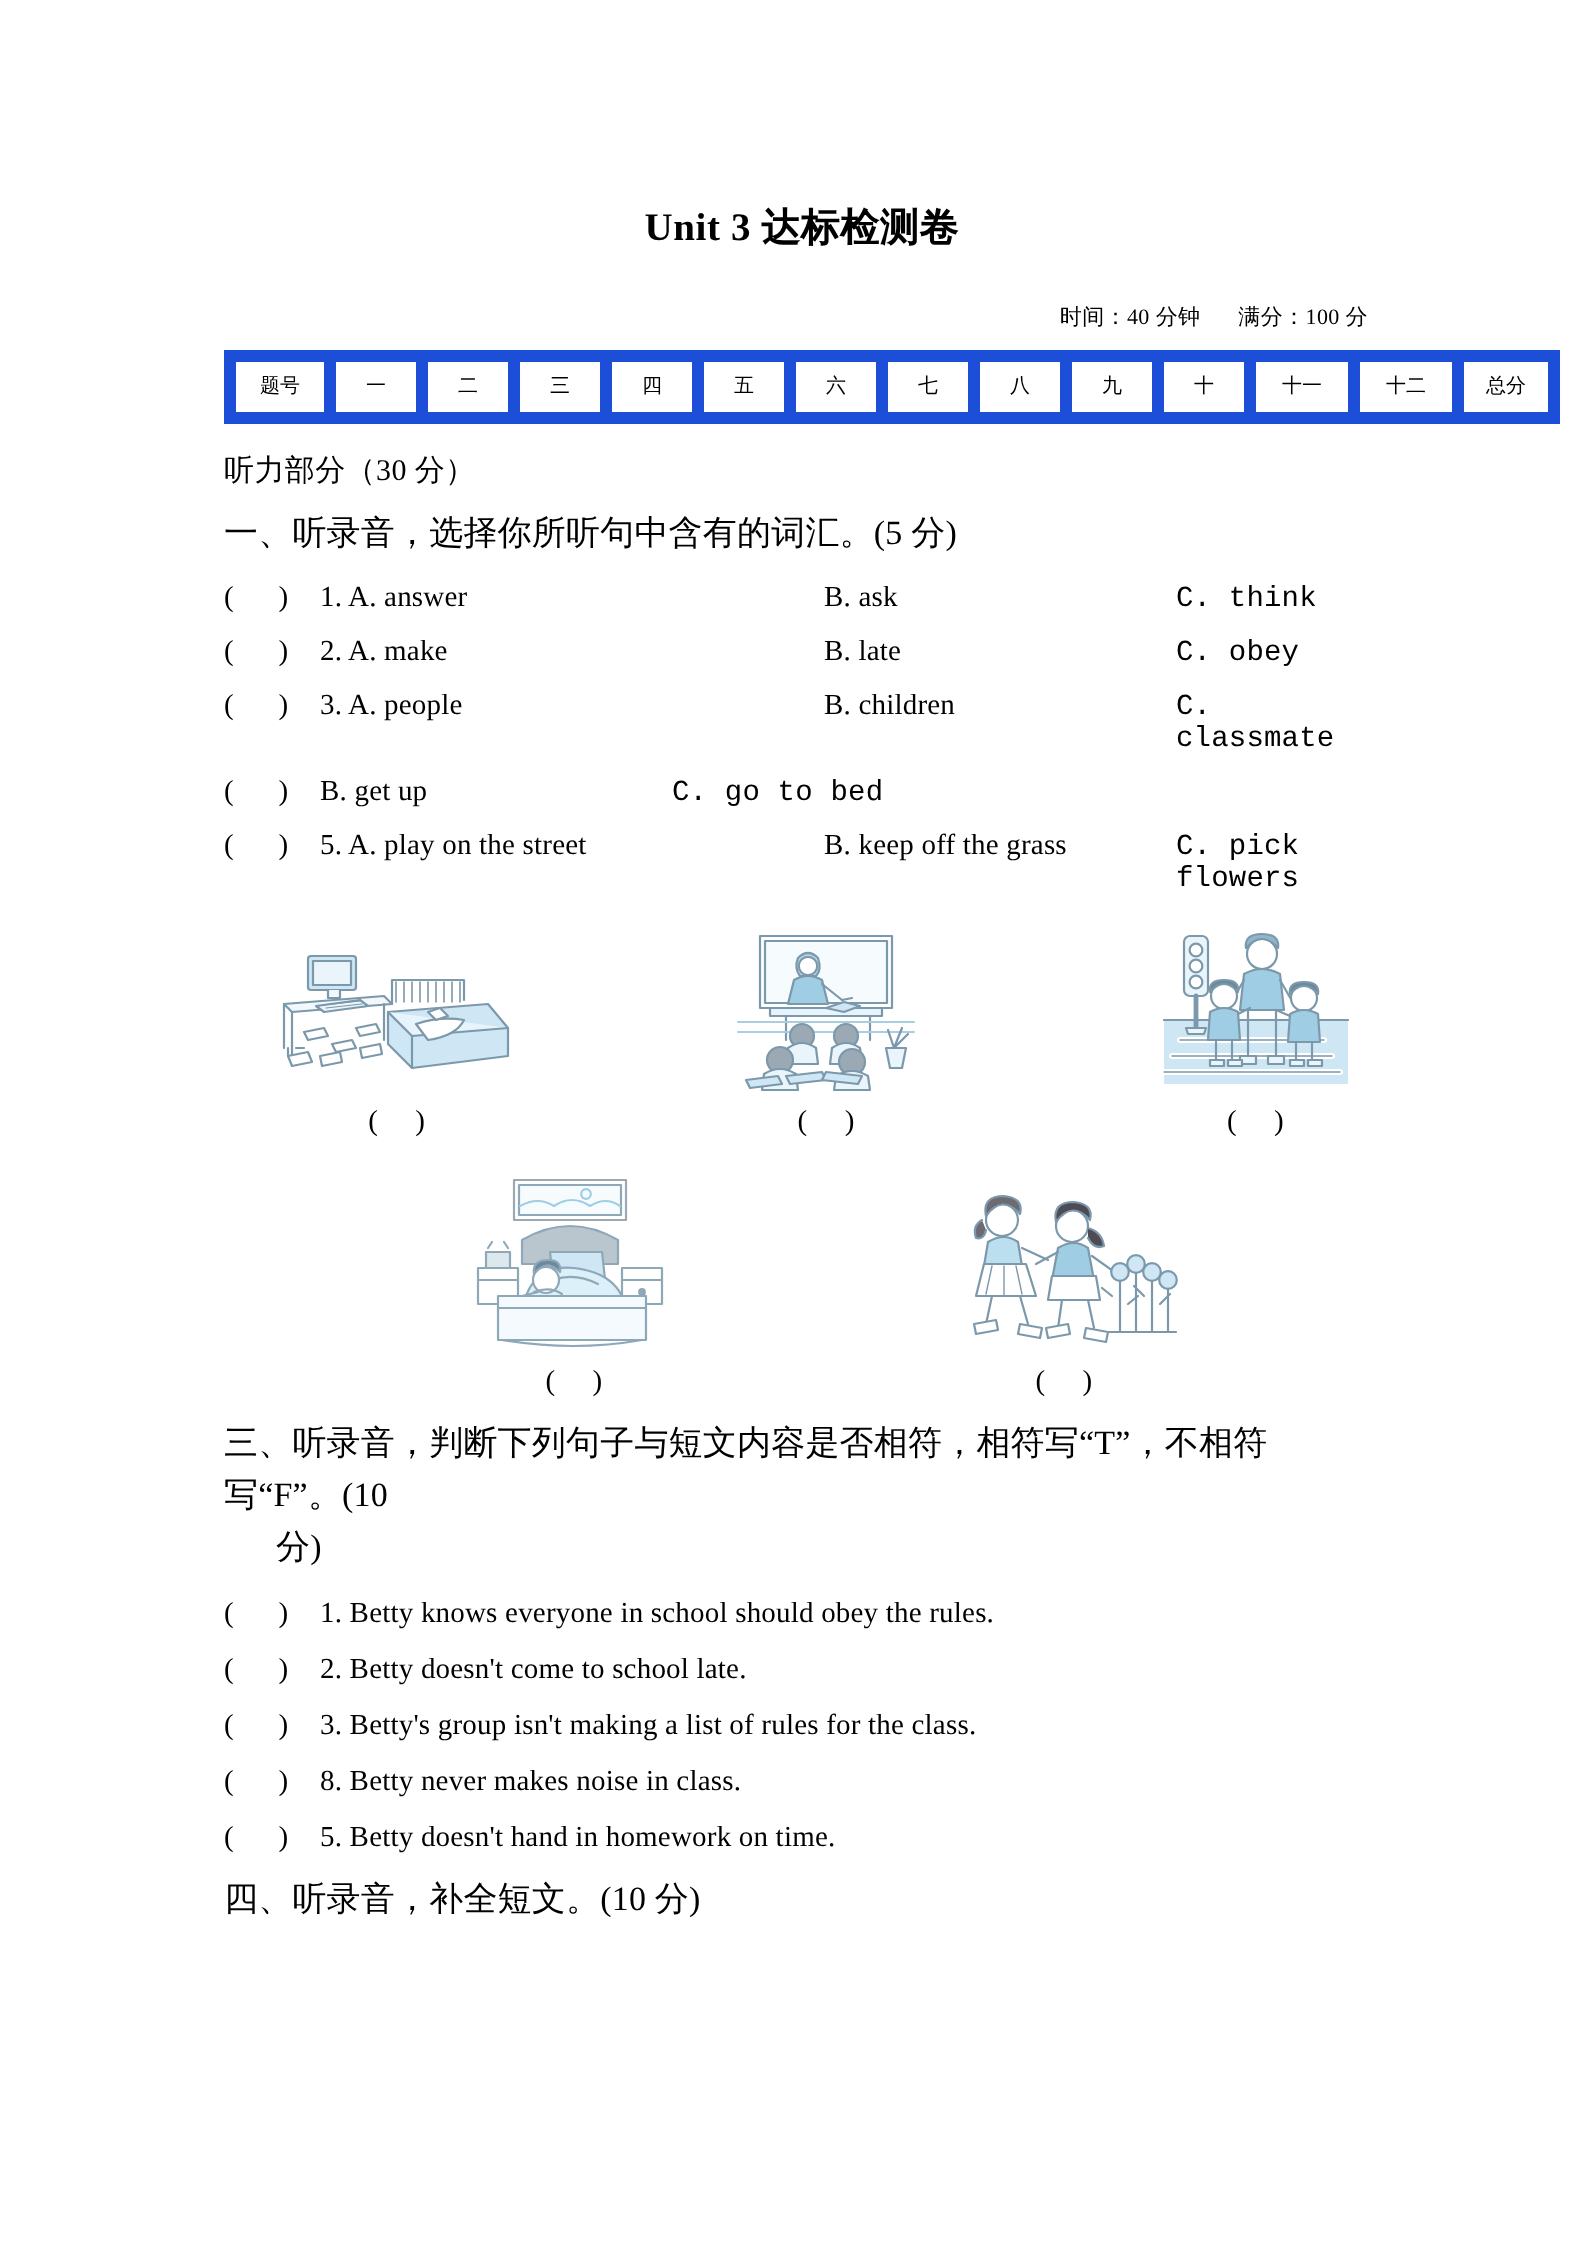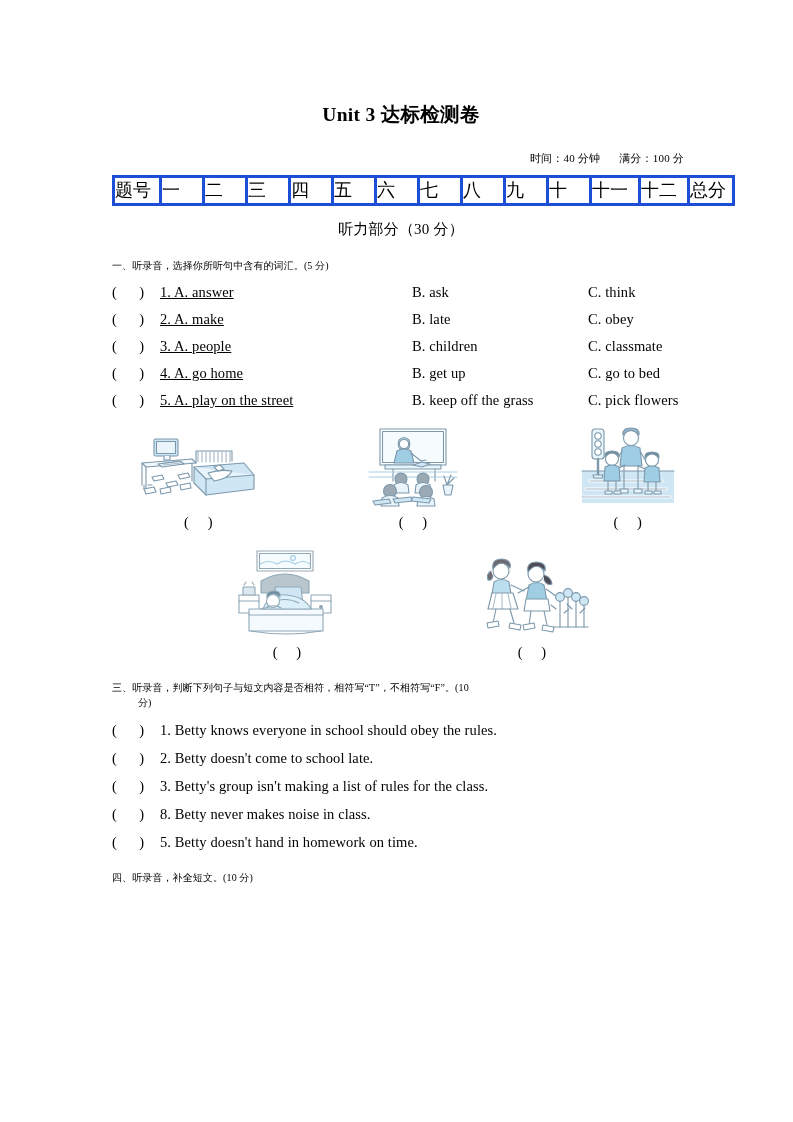"题号" table.score-table td { border: 3px solid #1d4ed8 -> 6px solid #1d4ed8; font-size: 18px -> 10px; text-align: none -> center }
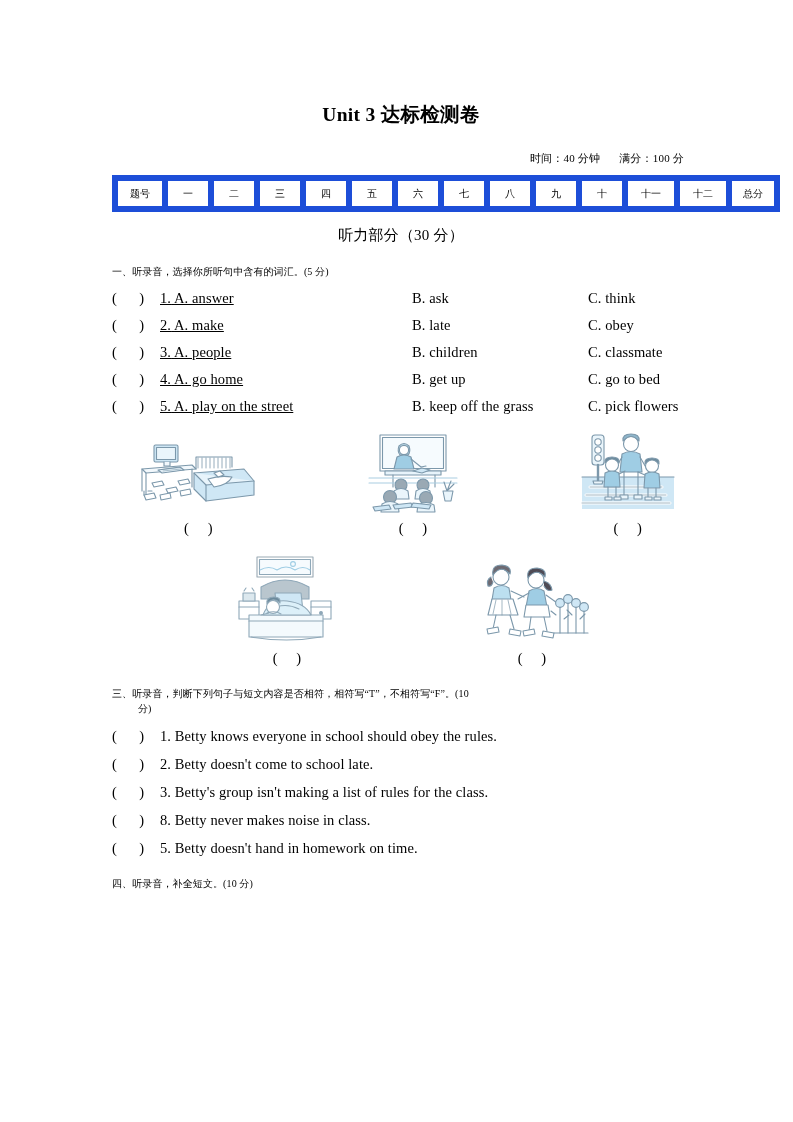"听力部分（30 分）" .part-heading { text-align: center -> none }
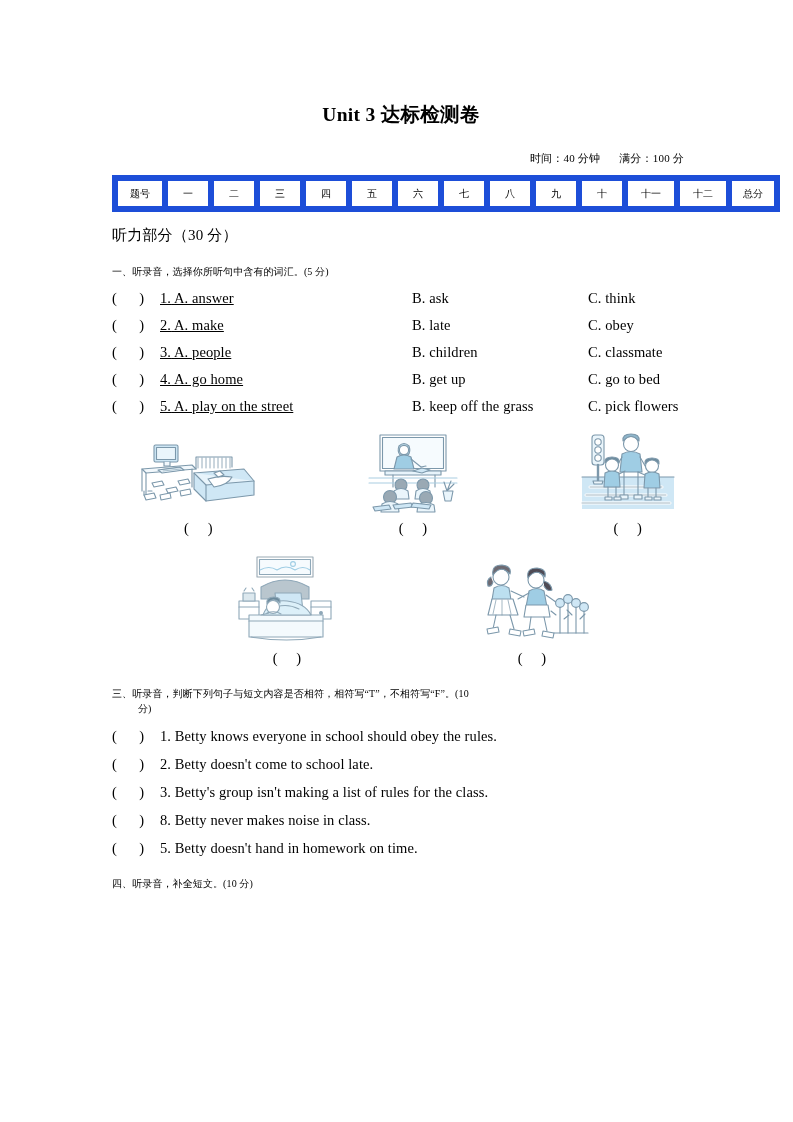"一、听录音，选择你所听句中含有的词汇。(5 分)" .sec-heading { font-size: 10px -> 17px; margin-top: 19px -> 9px }
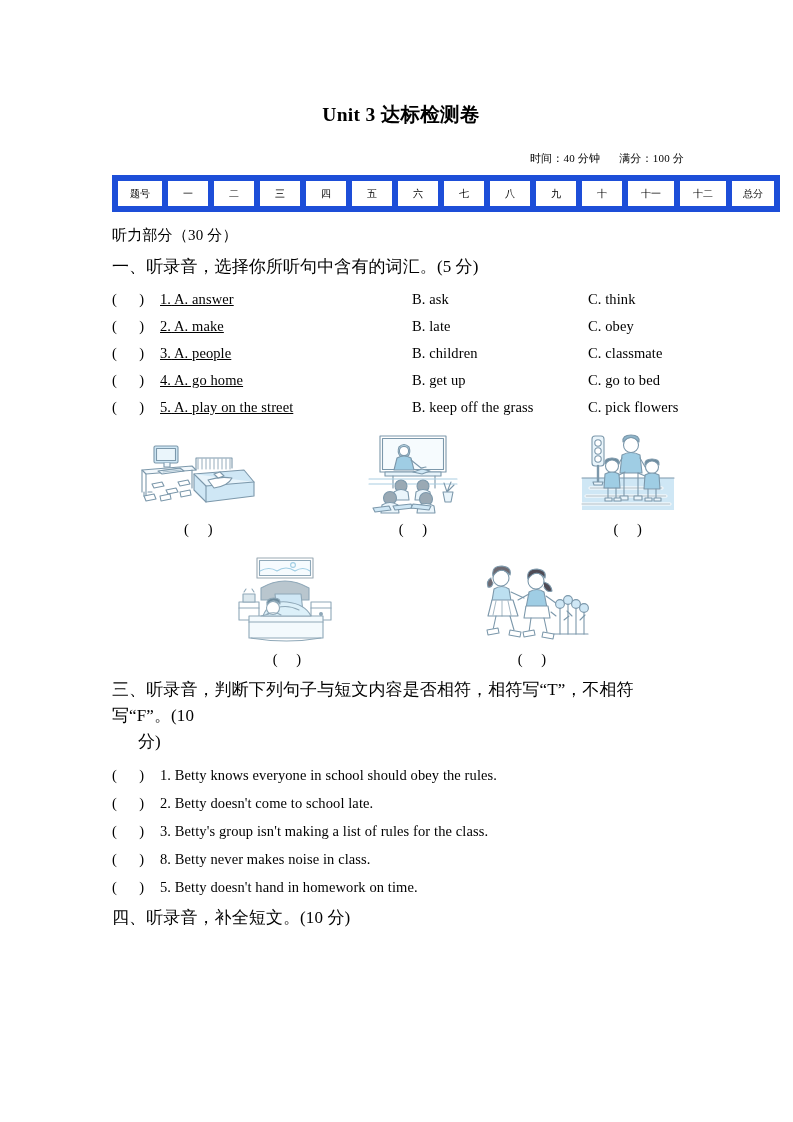"1. A. answer" .q-opt-a { text-decoration: underline -> none }
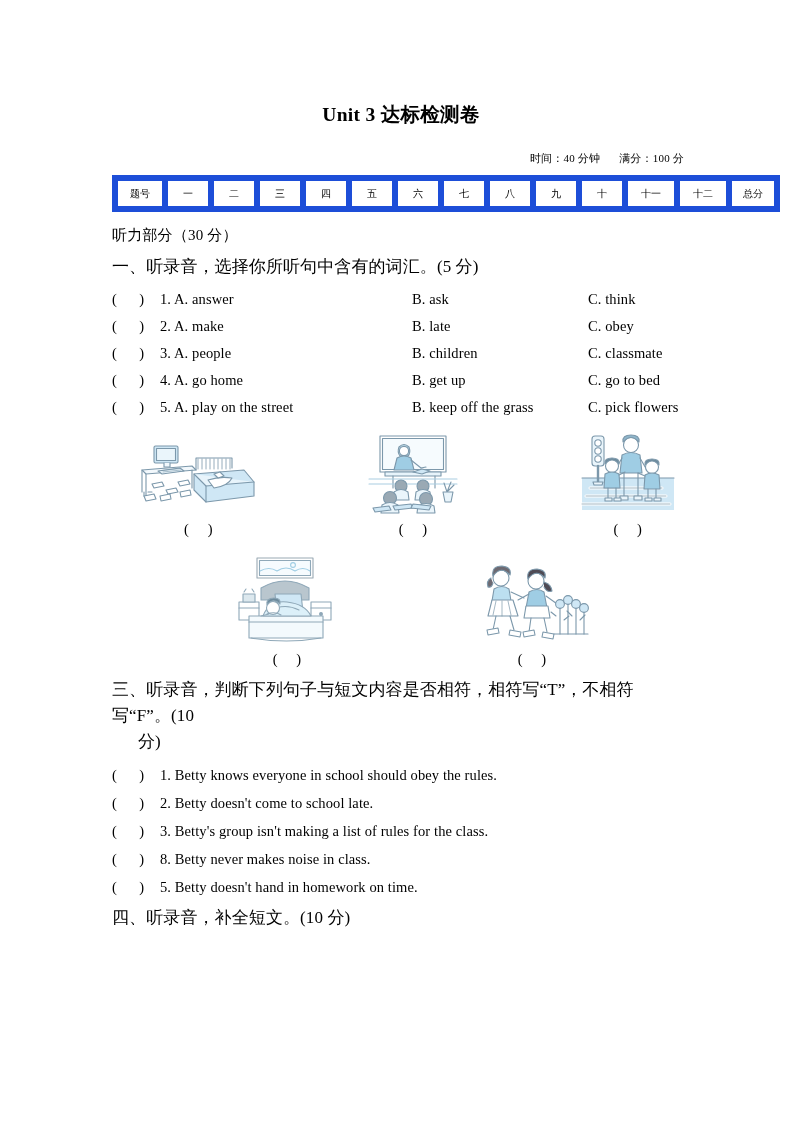"C. think" .q-opt-c { font-family: none -> Liberation Mono, monospace }
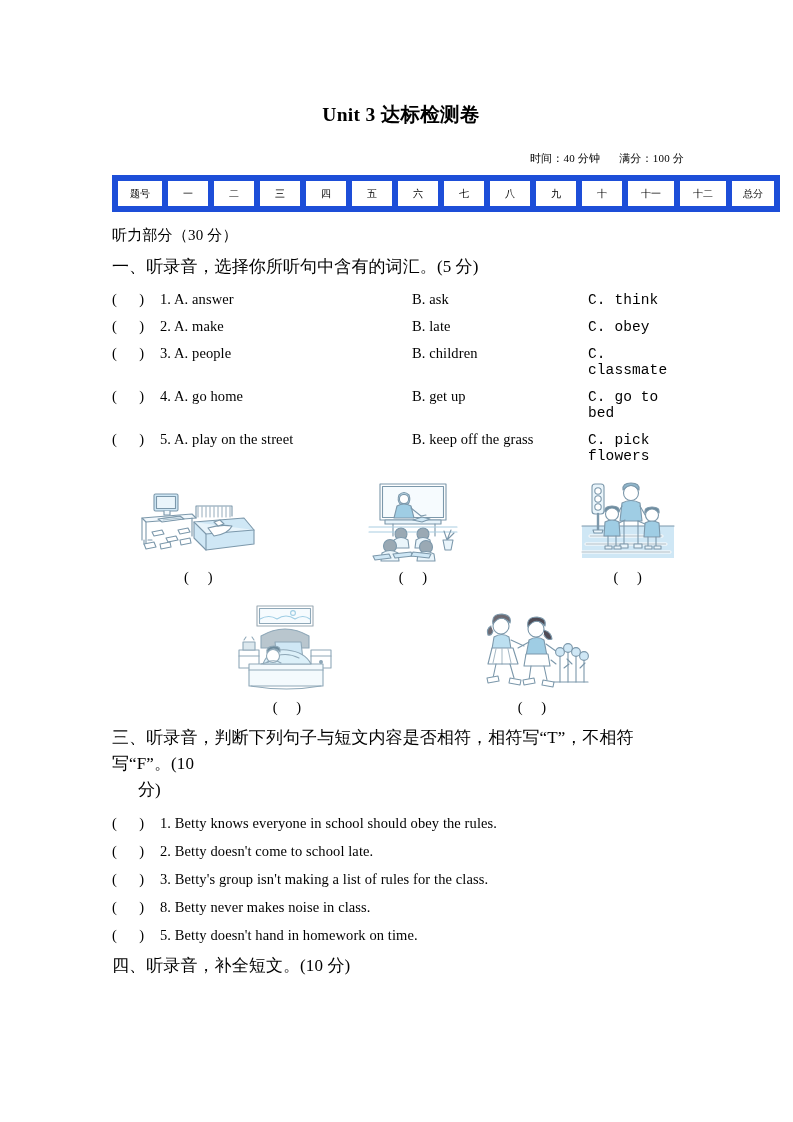"4. A. go home" span.q-opt-a { html: <span><span>4.</span> <span>A. go home</span></span> -> none }
